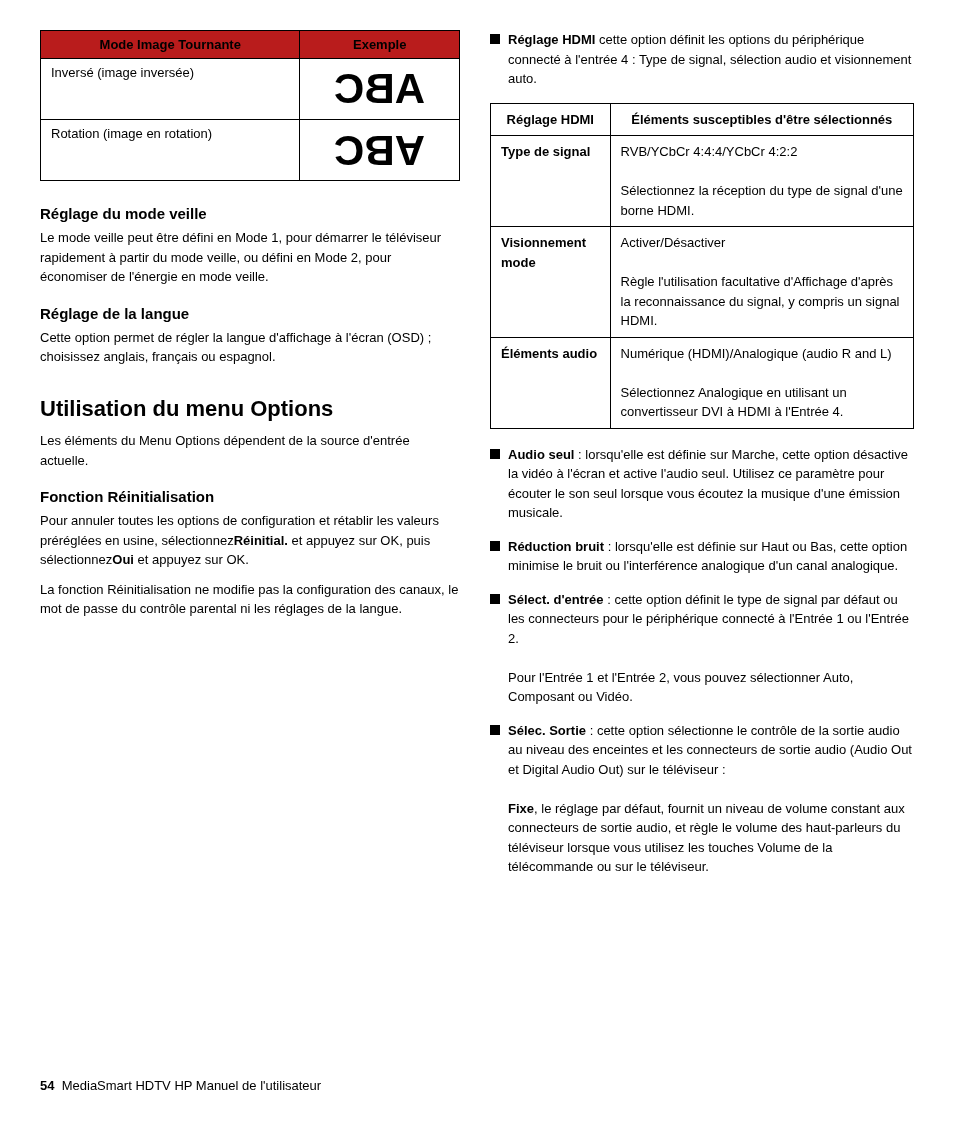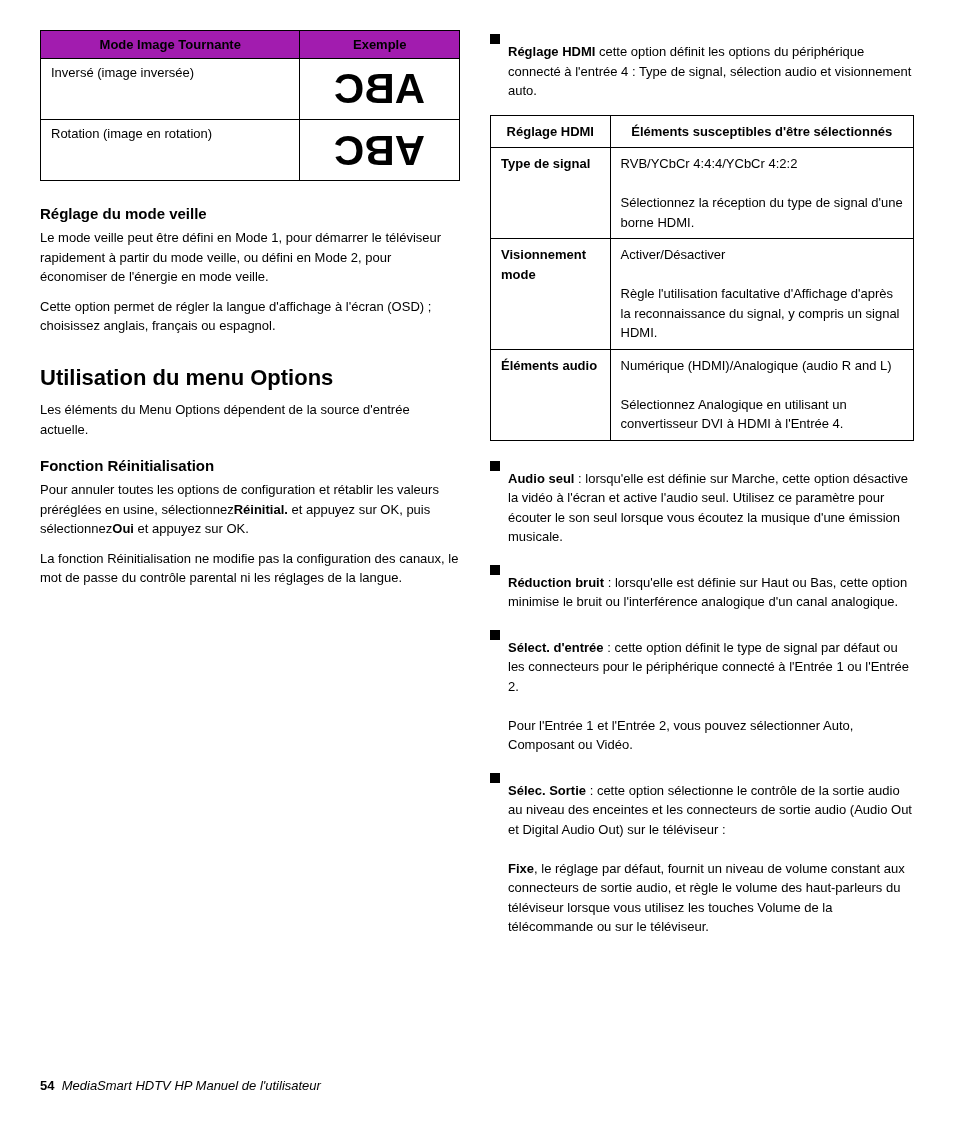"Mode Image Tournante" .image-mode-table th { background: #a21caf -> #b91c1c }
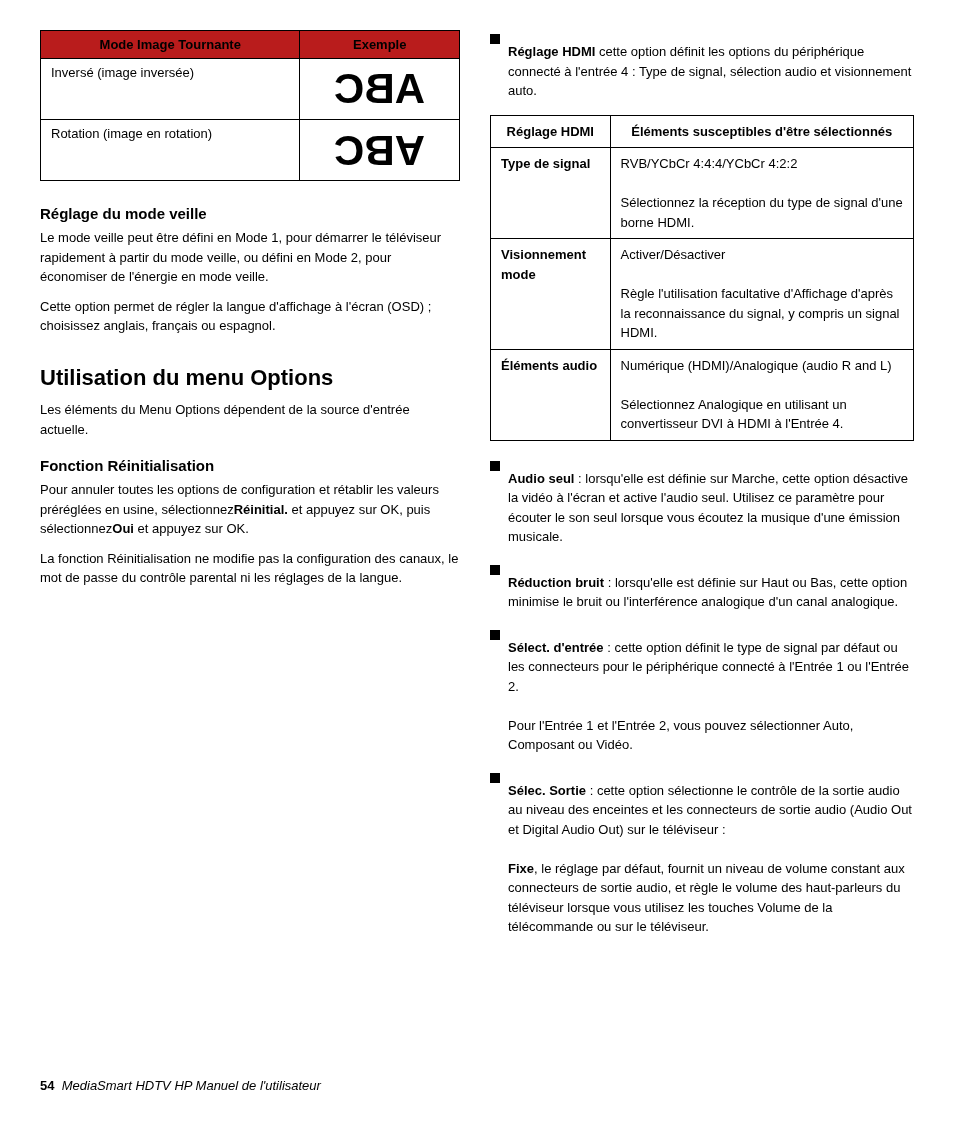"Réglage HDMI cette option définit" .bullet-content { margin-top: 12px -> none }
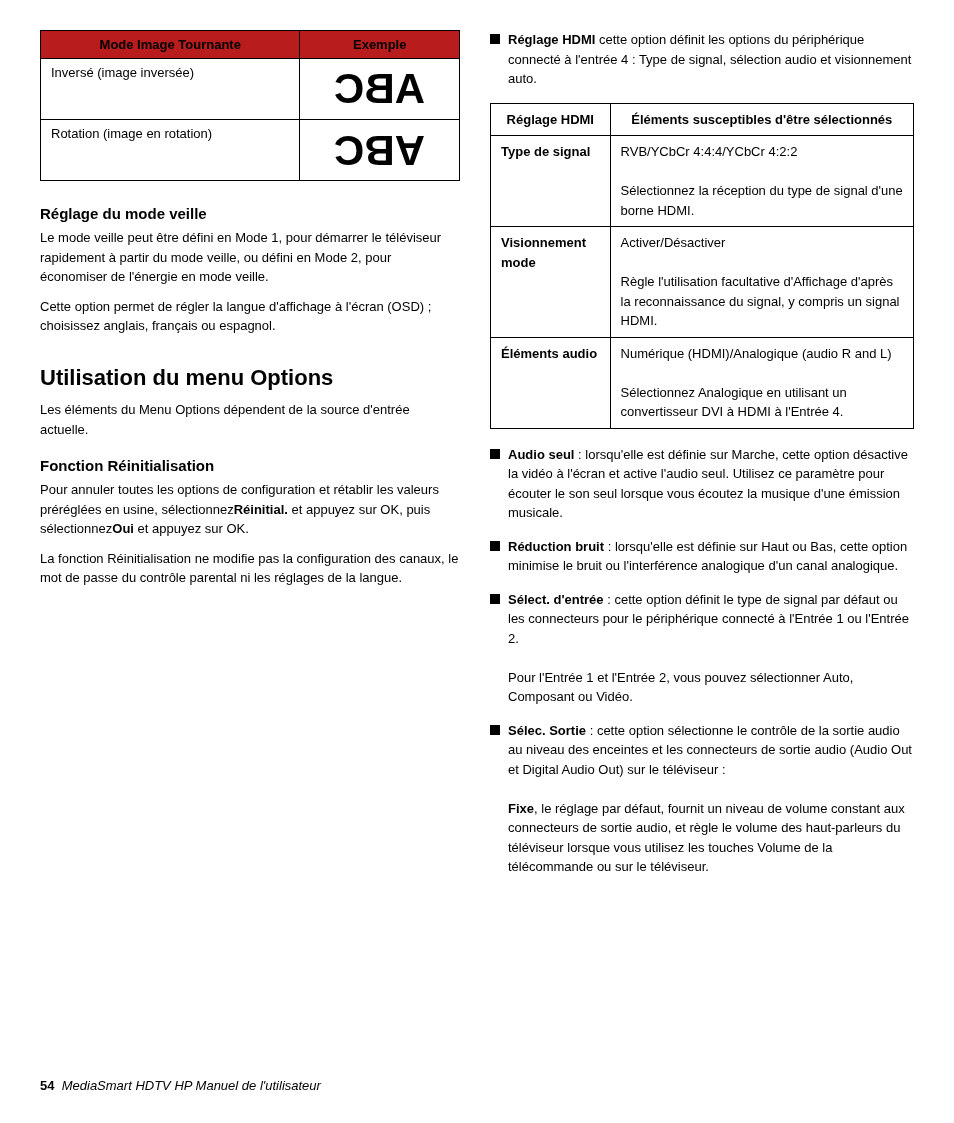"Réglage de la langue" div.section-title { html: none -> <div>Réglage de la langue</div> }
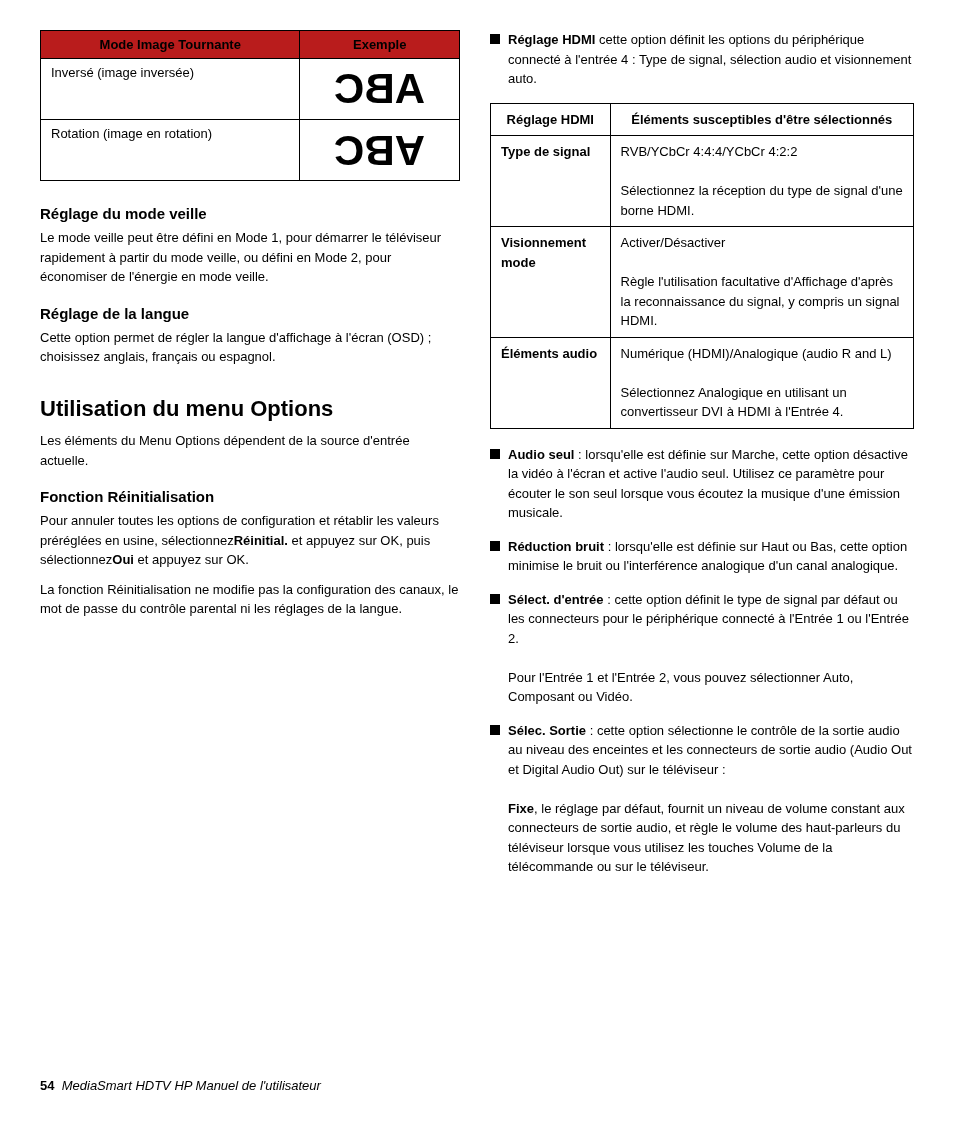"MediaSmart HDTV HP Manuel de" .page-footer .page-subtitle { font-style: italic -> none }
